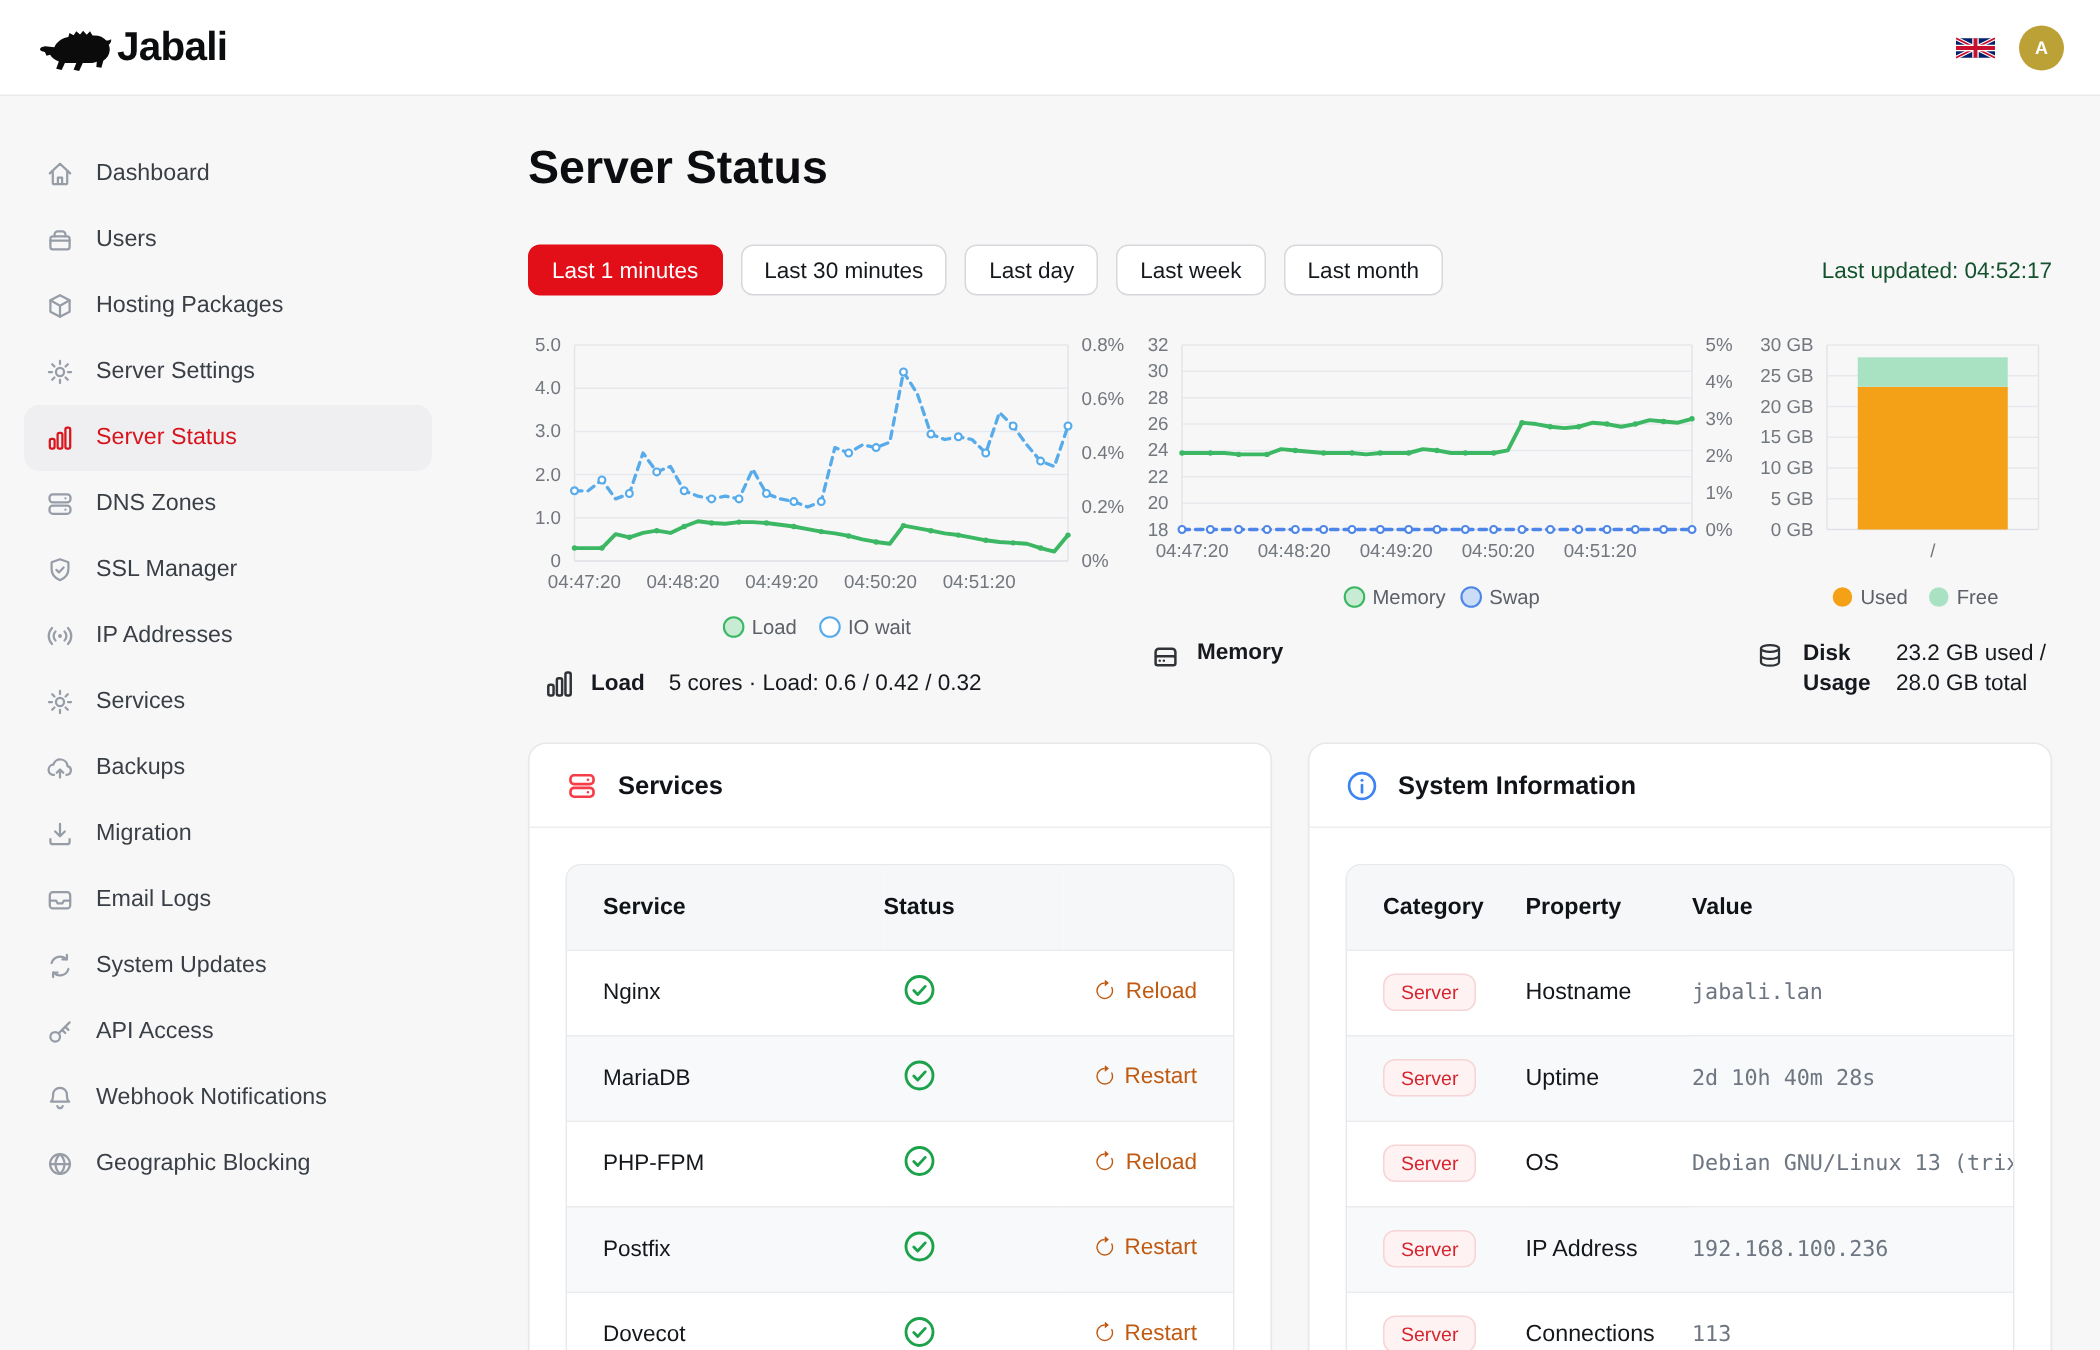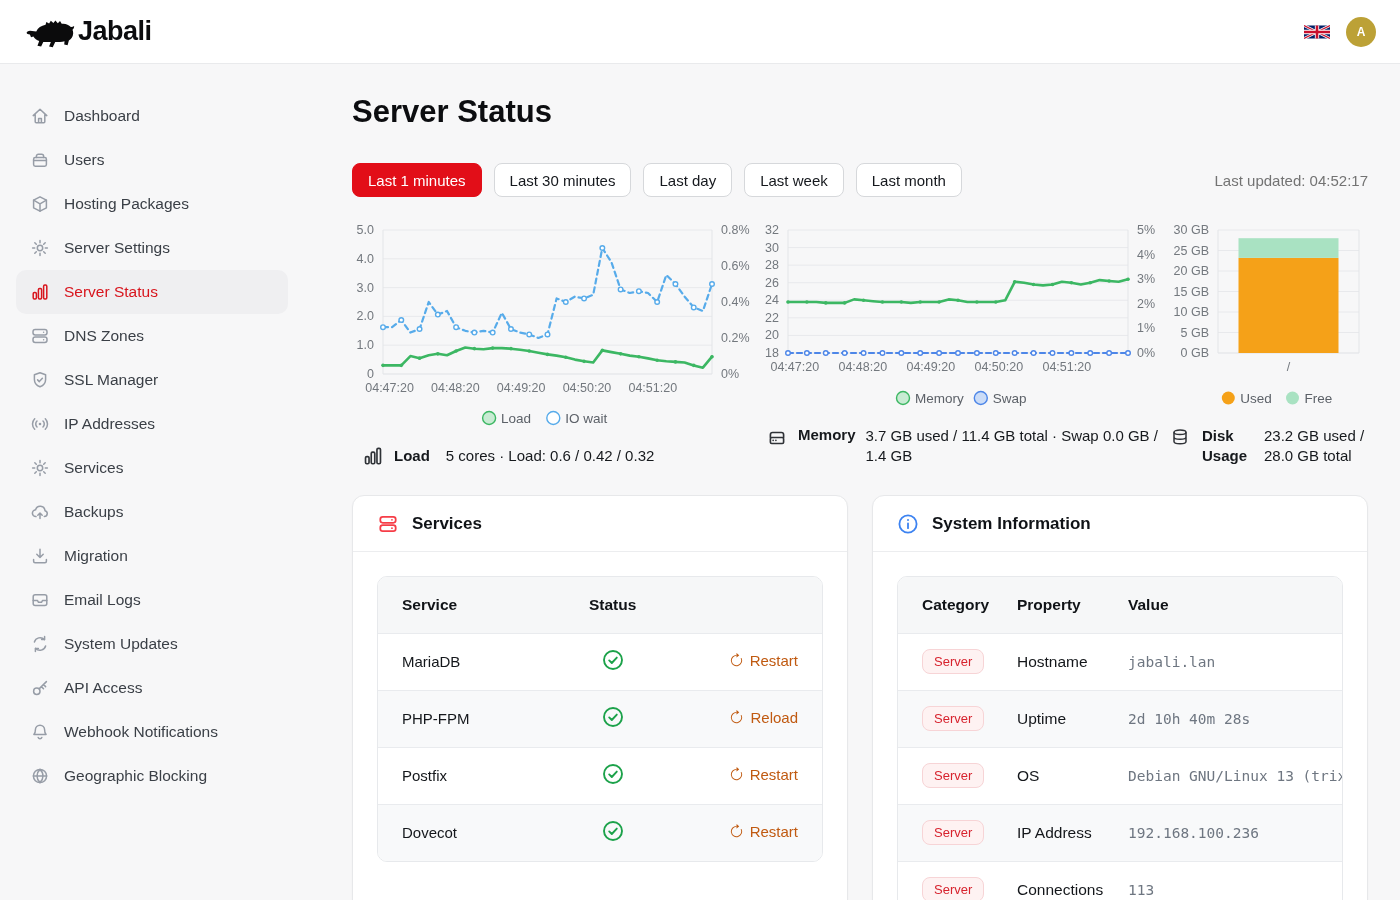"Last updated: 04:52:17" .last-updated { color: #737373 -> #14532d }
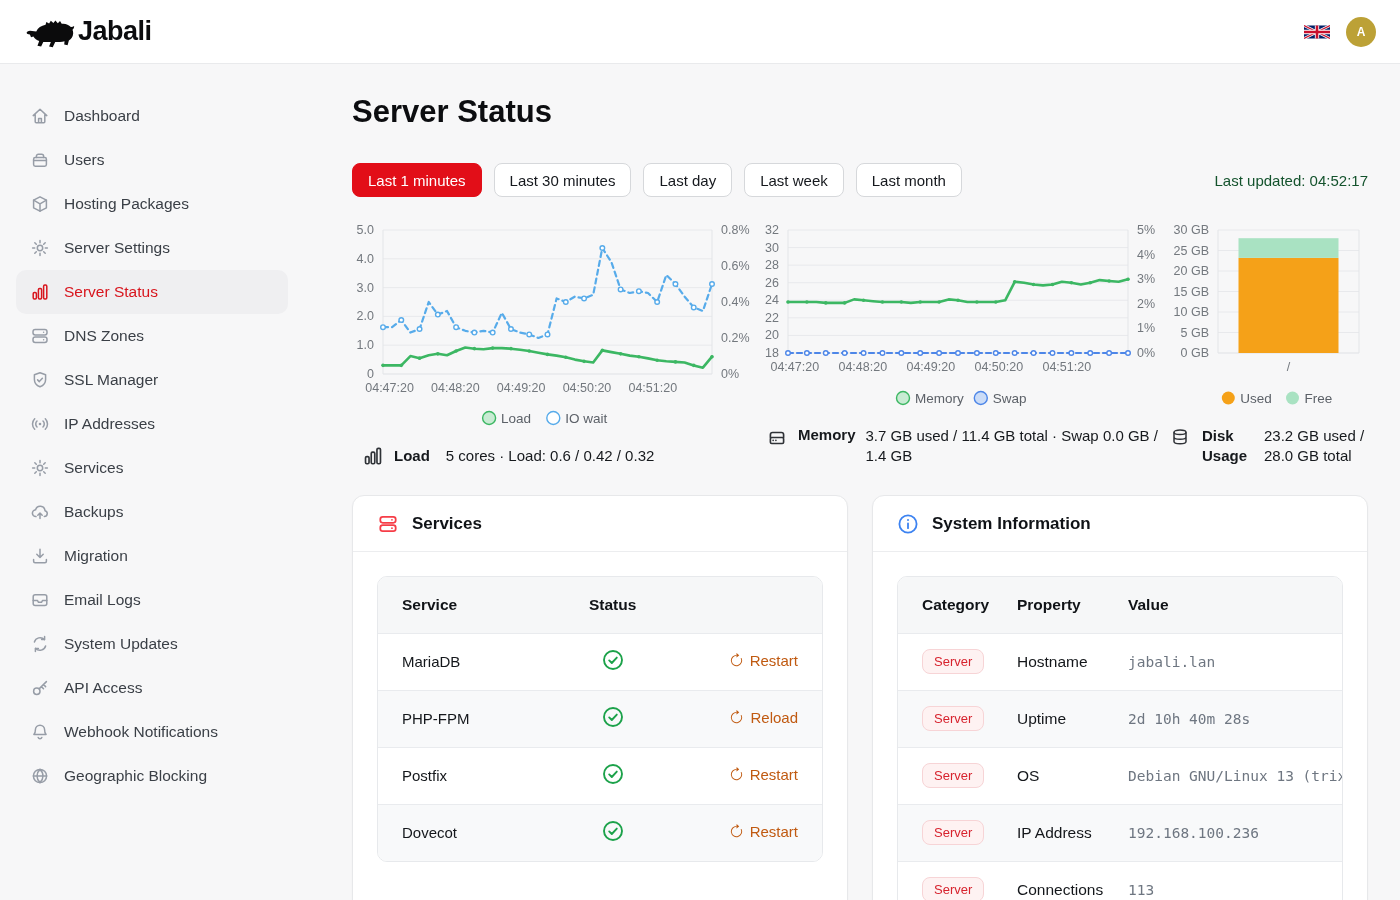"3.7 GB used / 11.4" span.stat-value { html: <span>3.7 GB used / 11.4 GB total · Swap 0.0 GB / 1.4 GB</span> -> none }
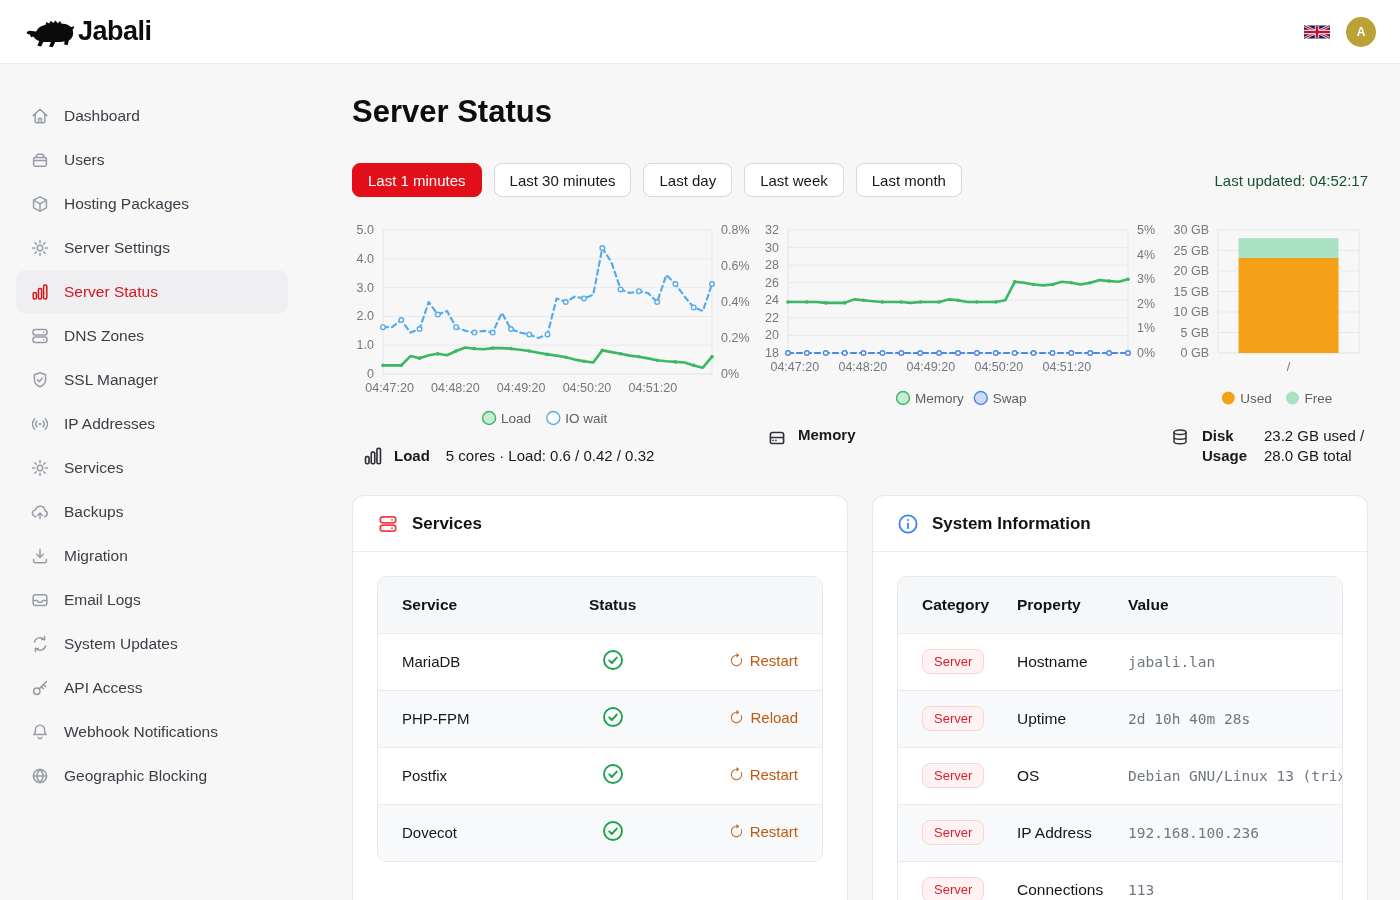"Nginx" tr { html: none -> <tr> <td>Nginx</td> <td><span><svg> <circle></circle> <path></path> </svg></span></td> <td><a> <span> <svg> <path></path> <path></path> </svg> </span> <span>Reload</span> </a></td> </tr> }
